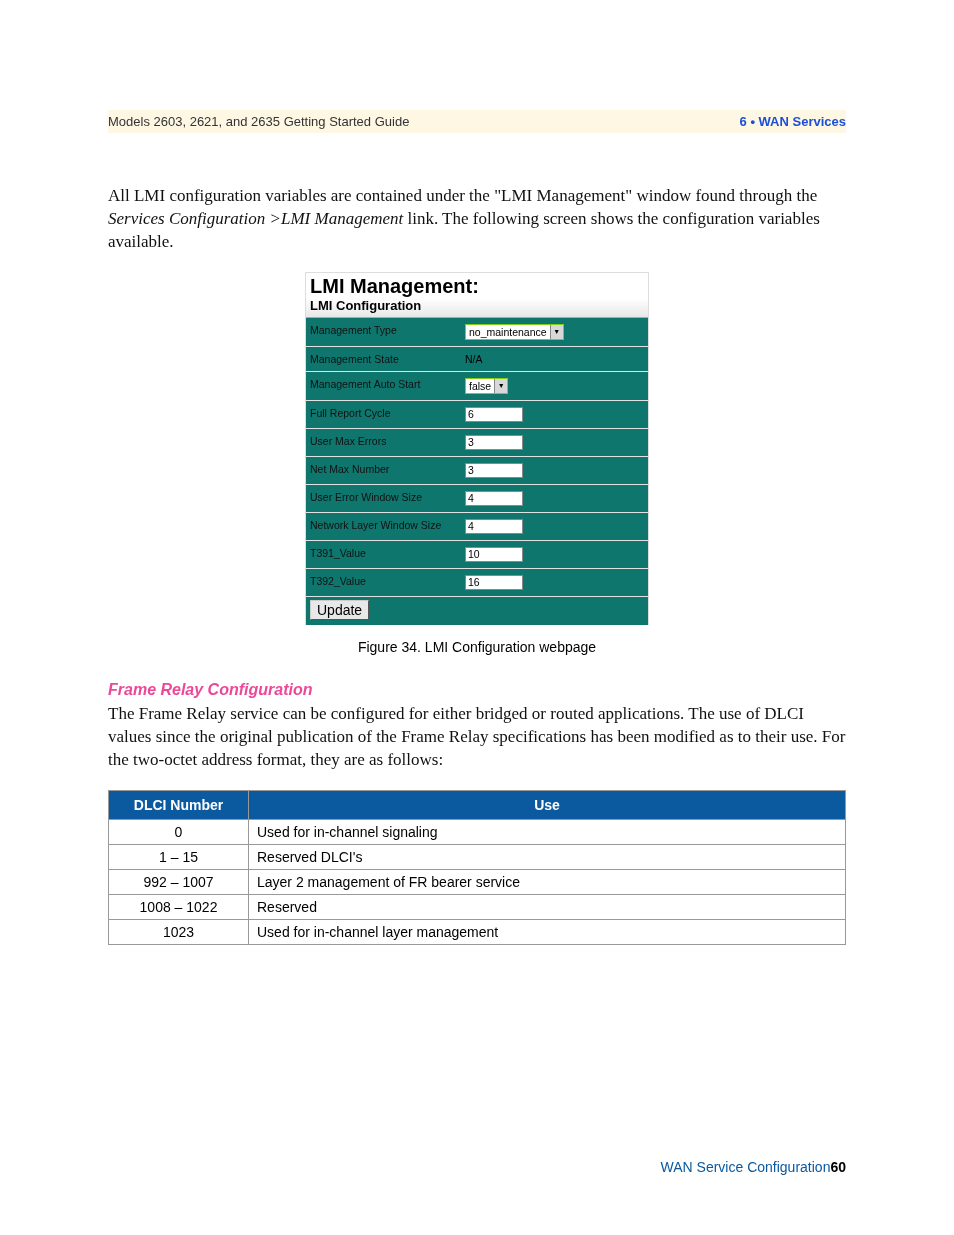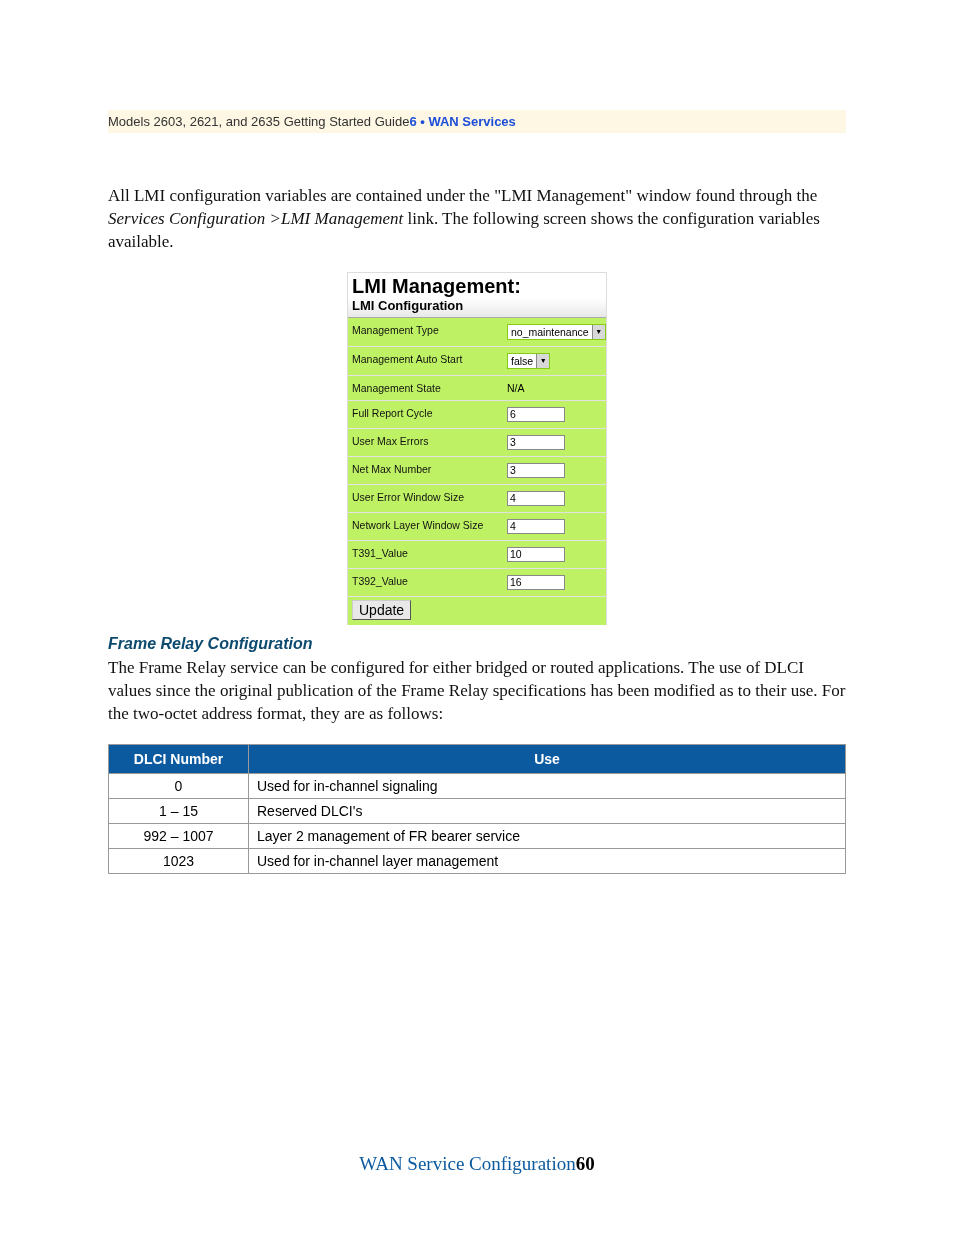"Models 2603, 2621, and 2635" .header-band { justify-content: flex-start -> space-between }
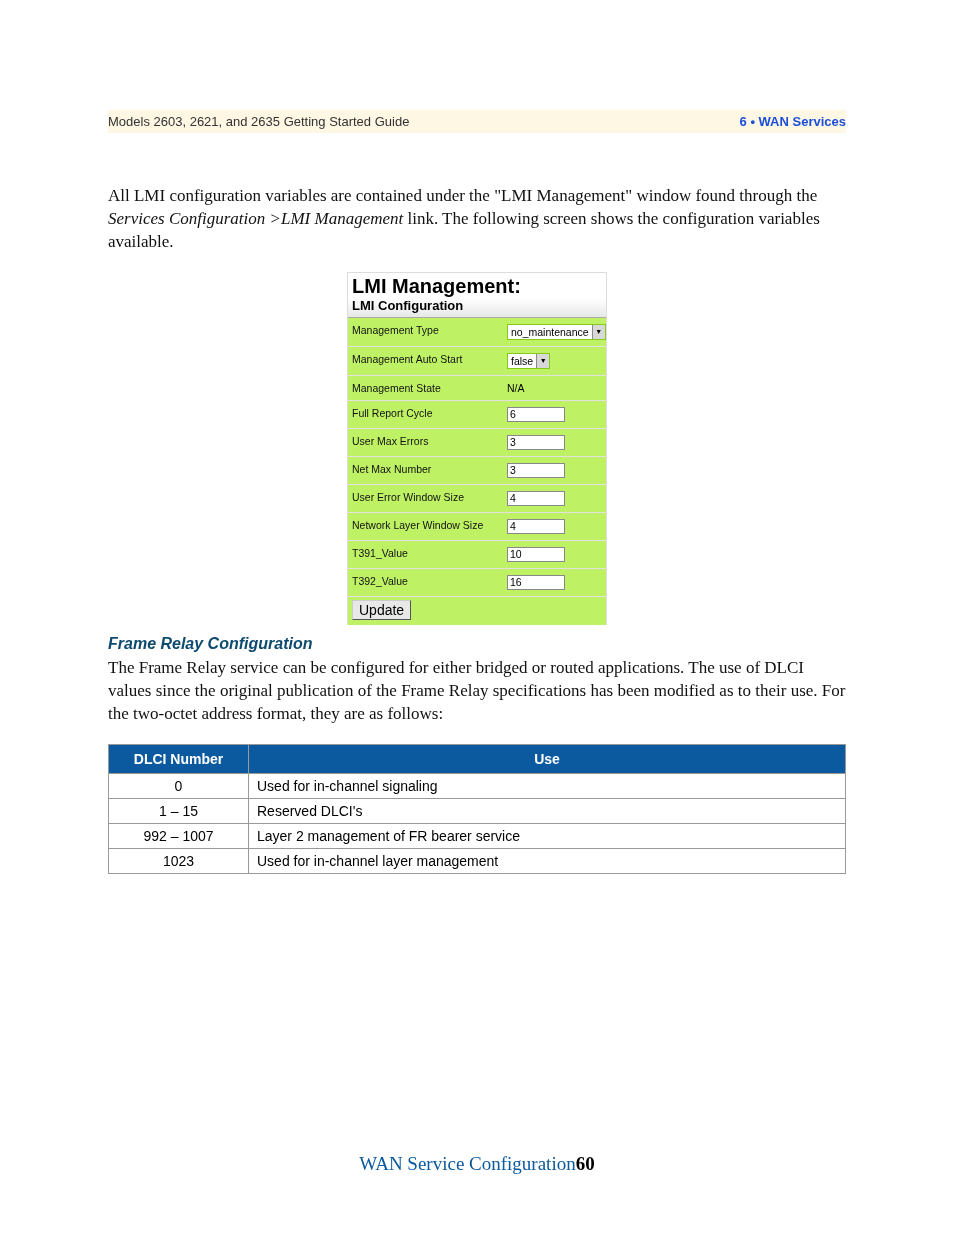"LMI Management:" .config-panel { background: #bef264 -> #0f766e; width: 260px -> 344px }
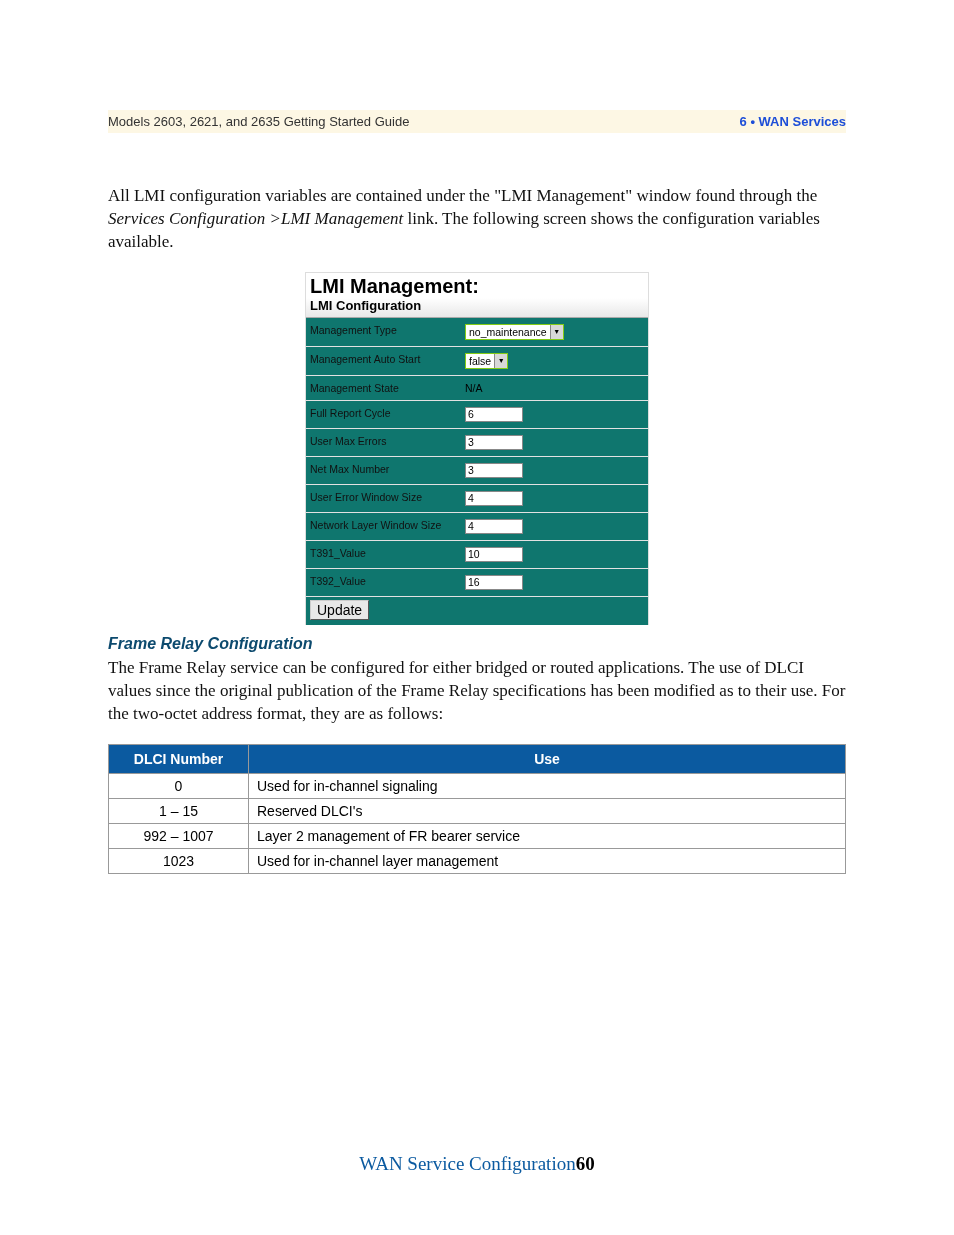"Management Auto Start" div.cfg-row { order: before "Management State" -> after "Management State" }
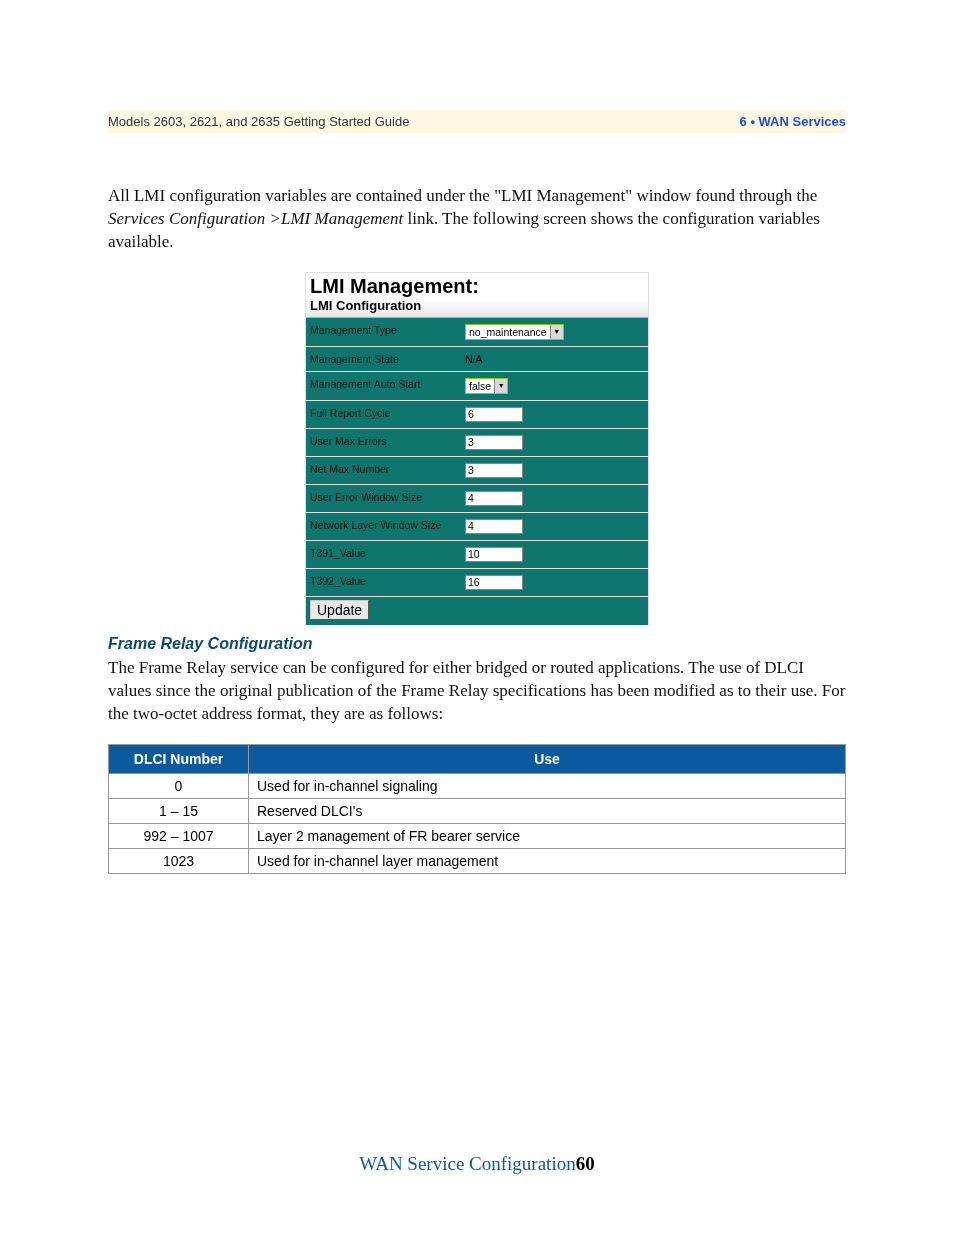"Figure 34. LMI Configuration webpage" div.figure-caption { html: none -> <div>Figure 34. LMI Configuration webpage</div> }
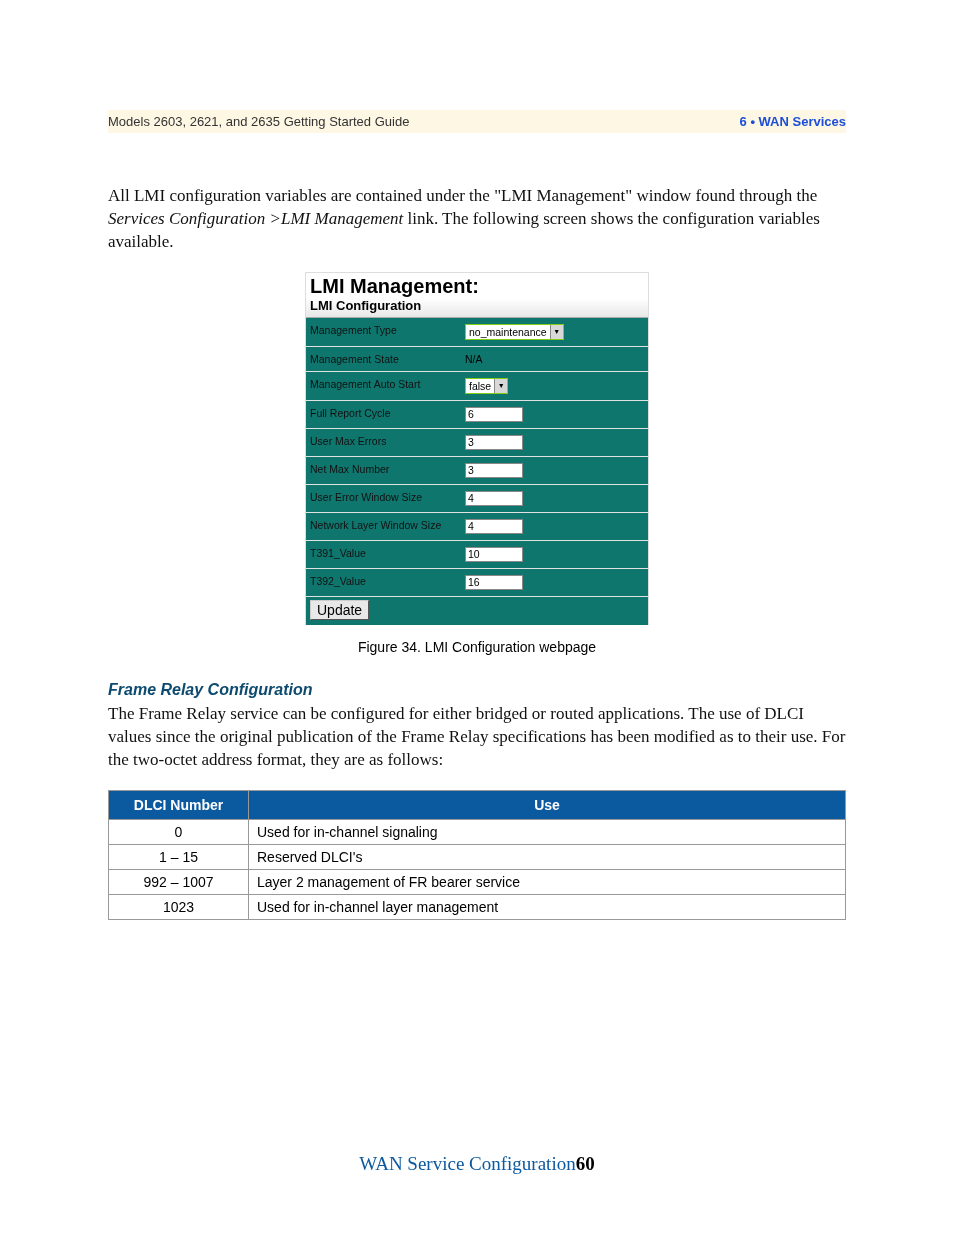"Frame Relay Configuration" .section-heading { color: #0c4a6e -> #ec4899 }
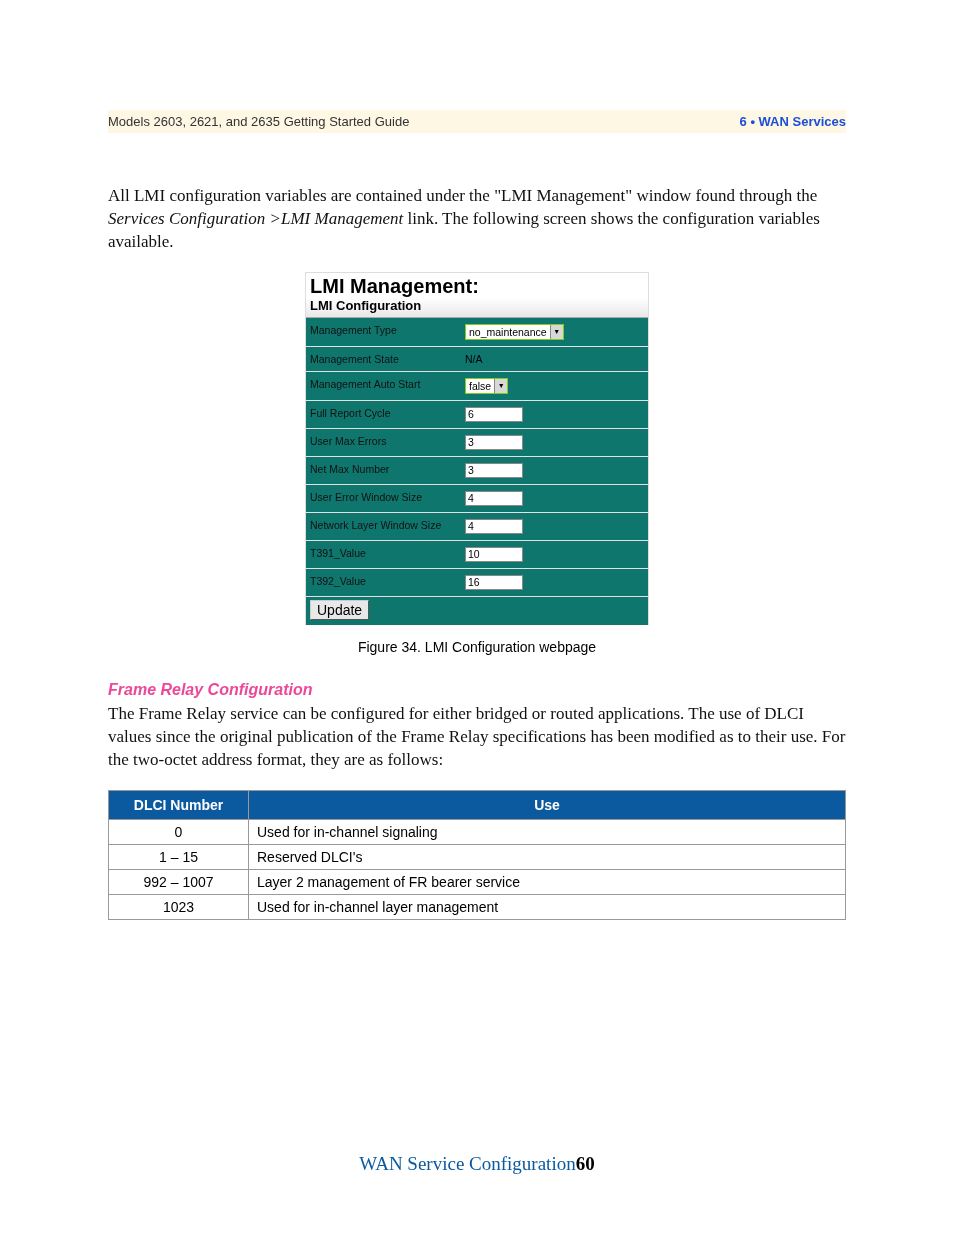"1008 – 1022" tr { html: none -> <tr> <td>1008 – 1022</td> <td>Reserved</td> </tr> }
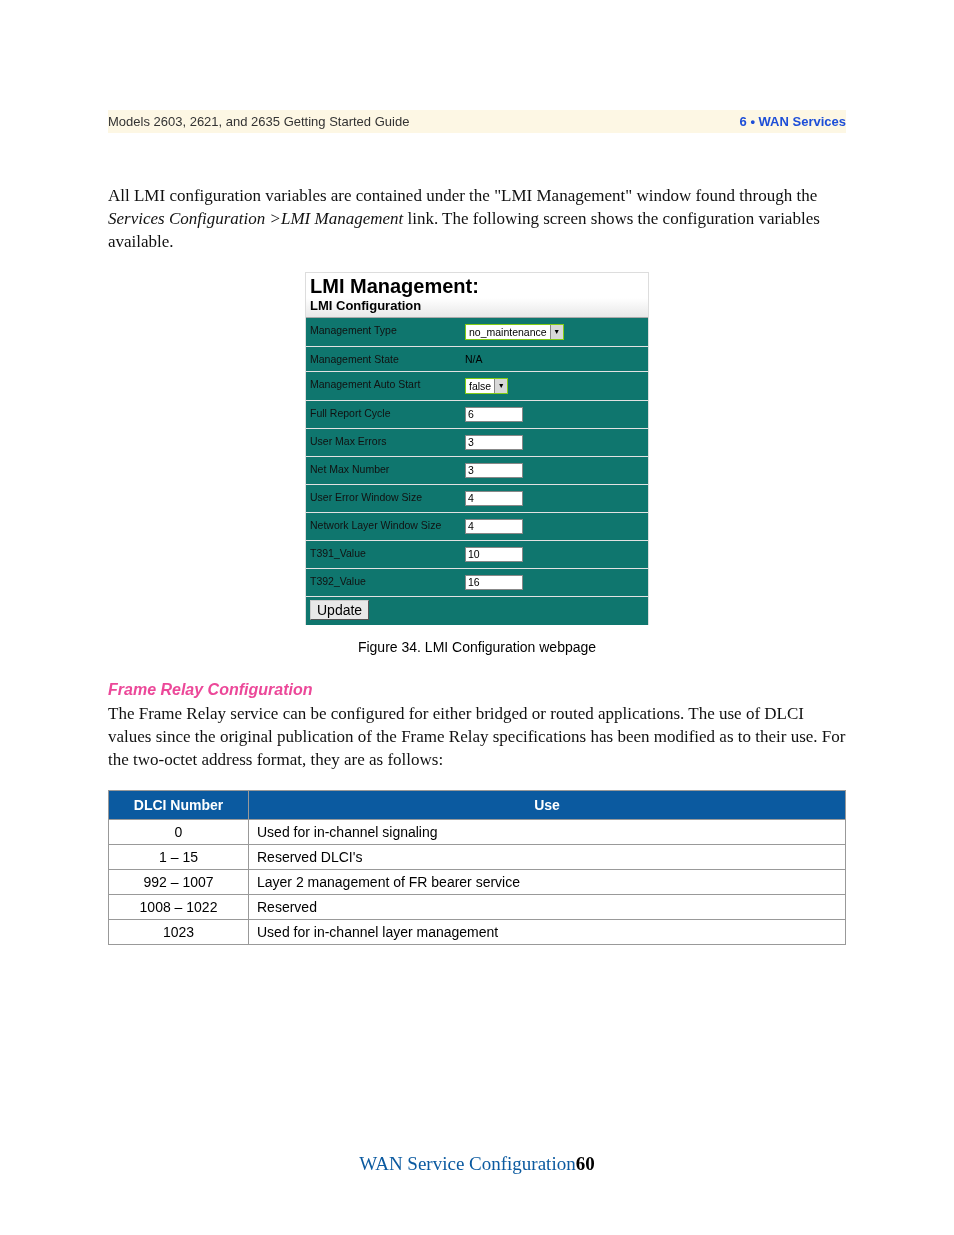"WAN Service Configuration" .footer { font-family: Liberation Serif, serif -> Liberation Sans, sans-serif; font-size: 19px -> 14px; justify-content: center -> flex-end }
